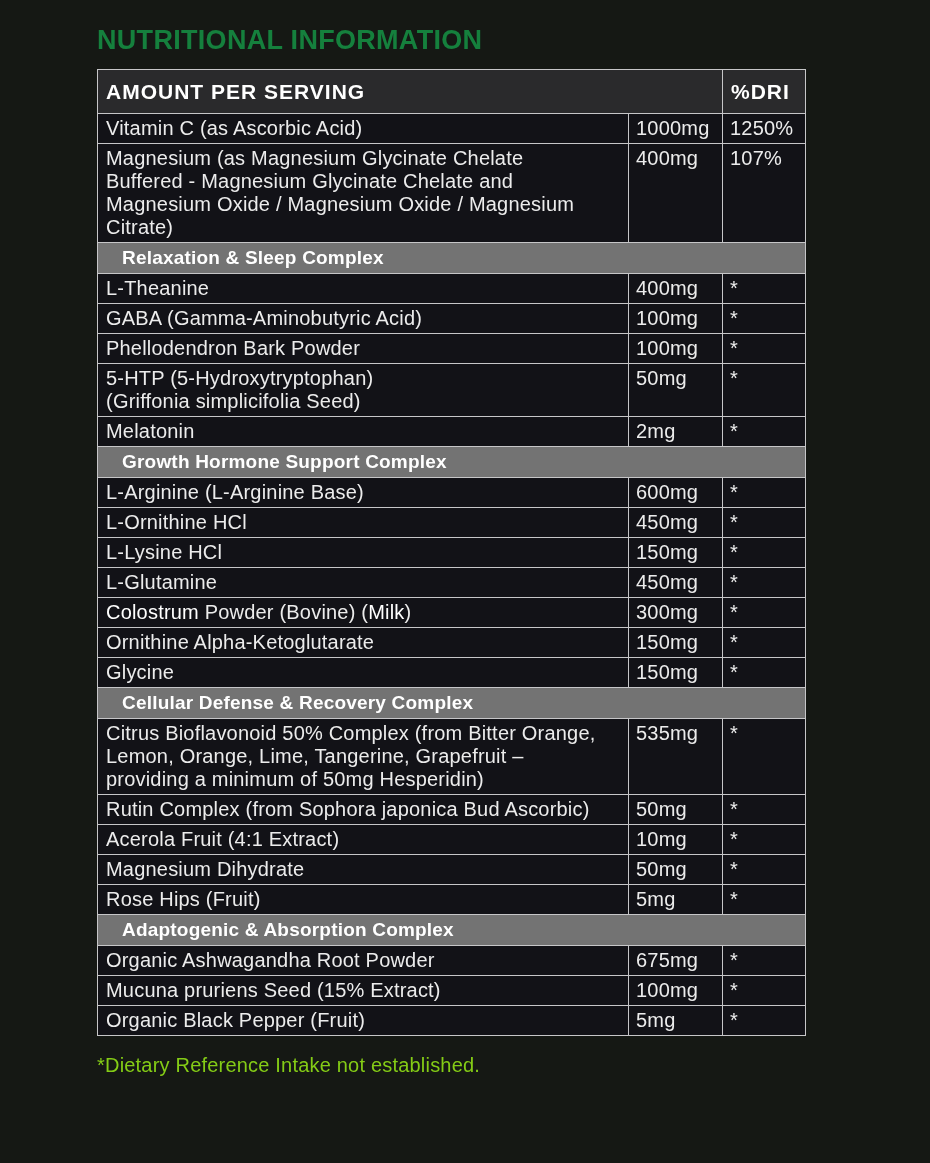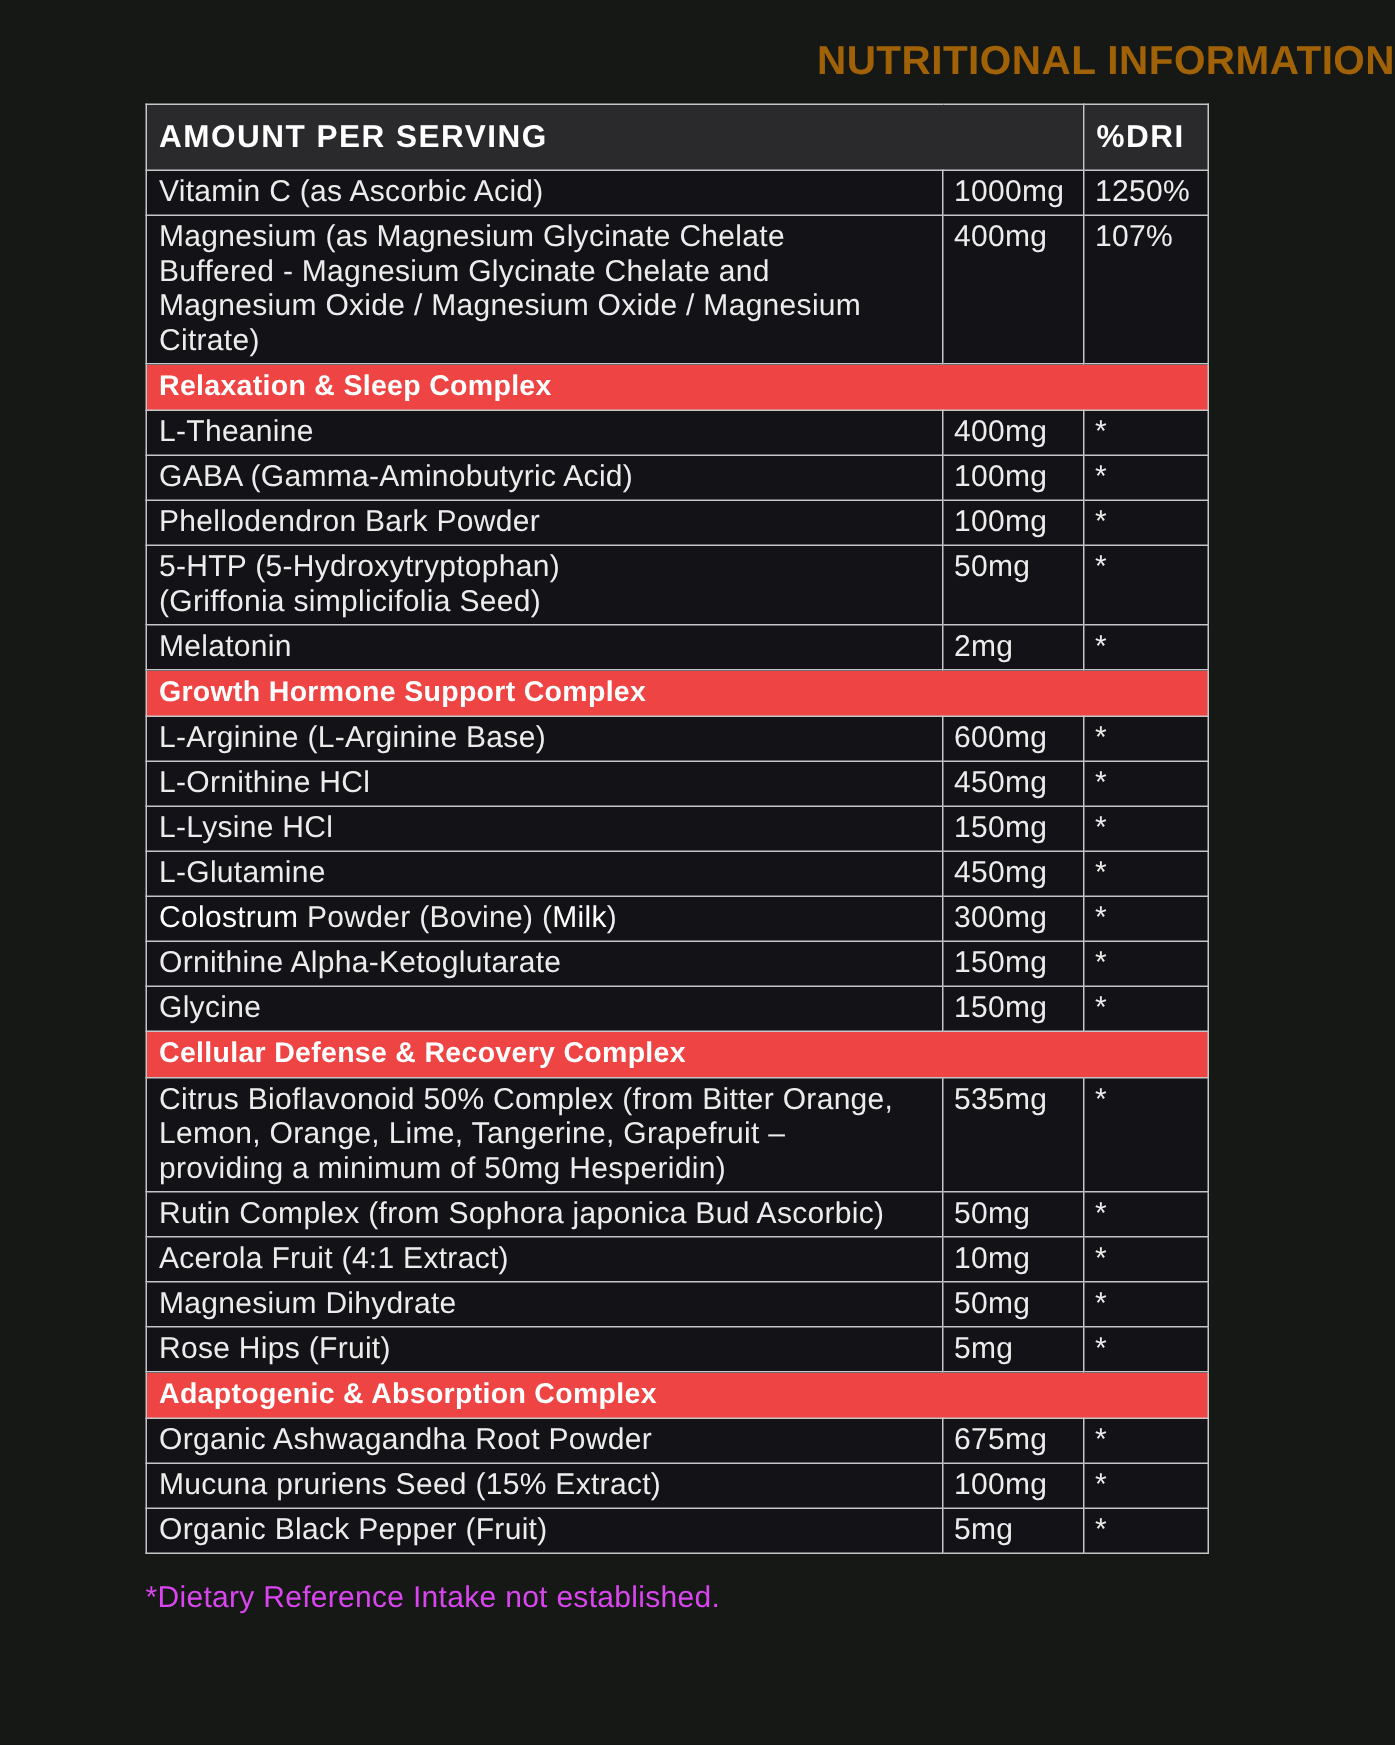"NUTRITIONAL INFORMATION" .title { color: #a16207 -> #15803d; text-align: right -> none }
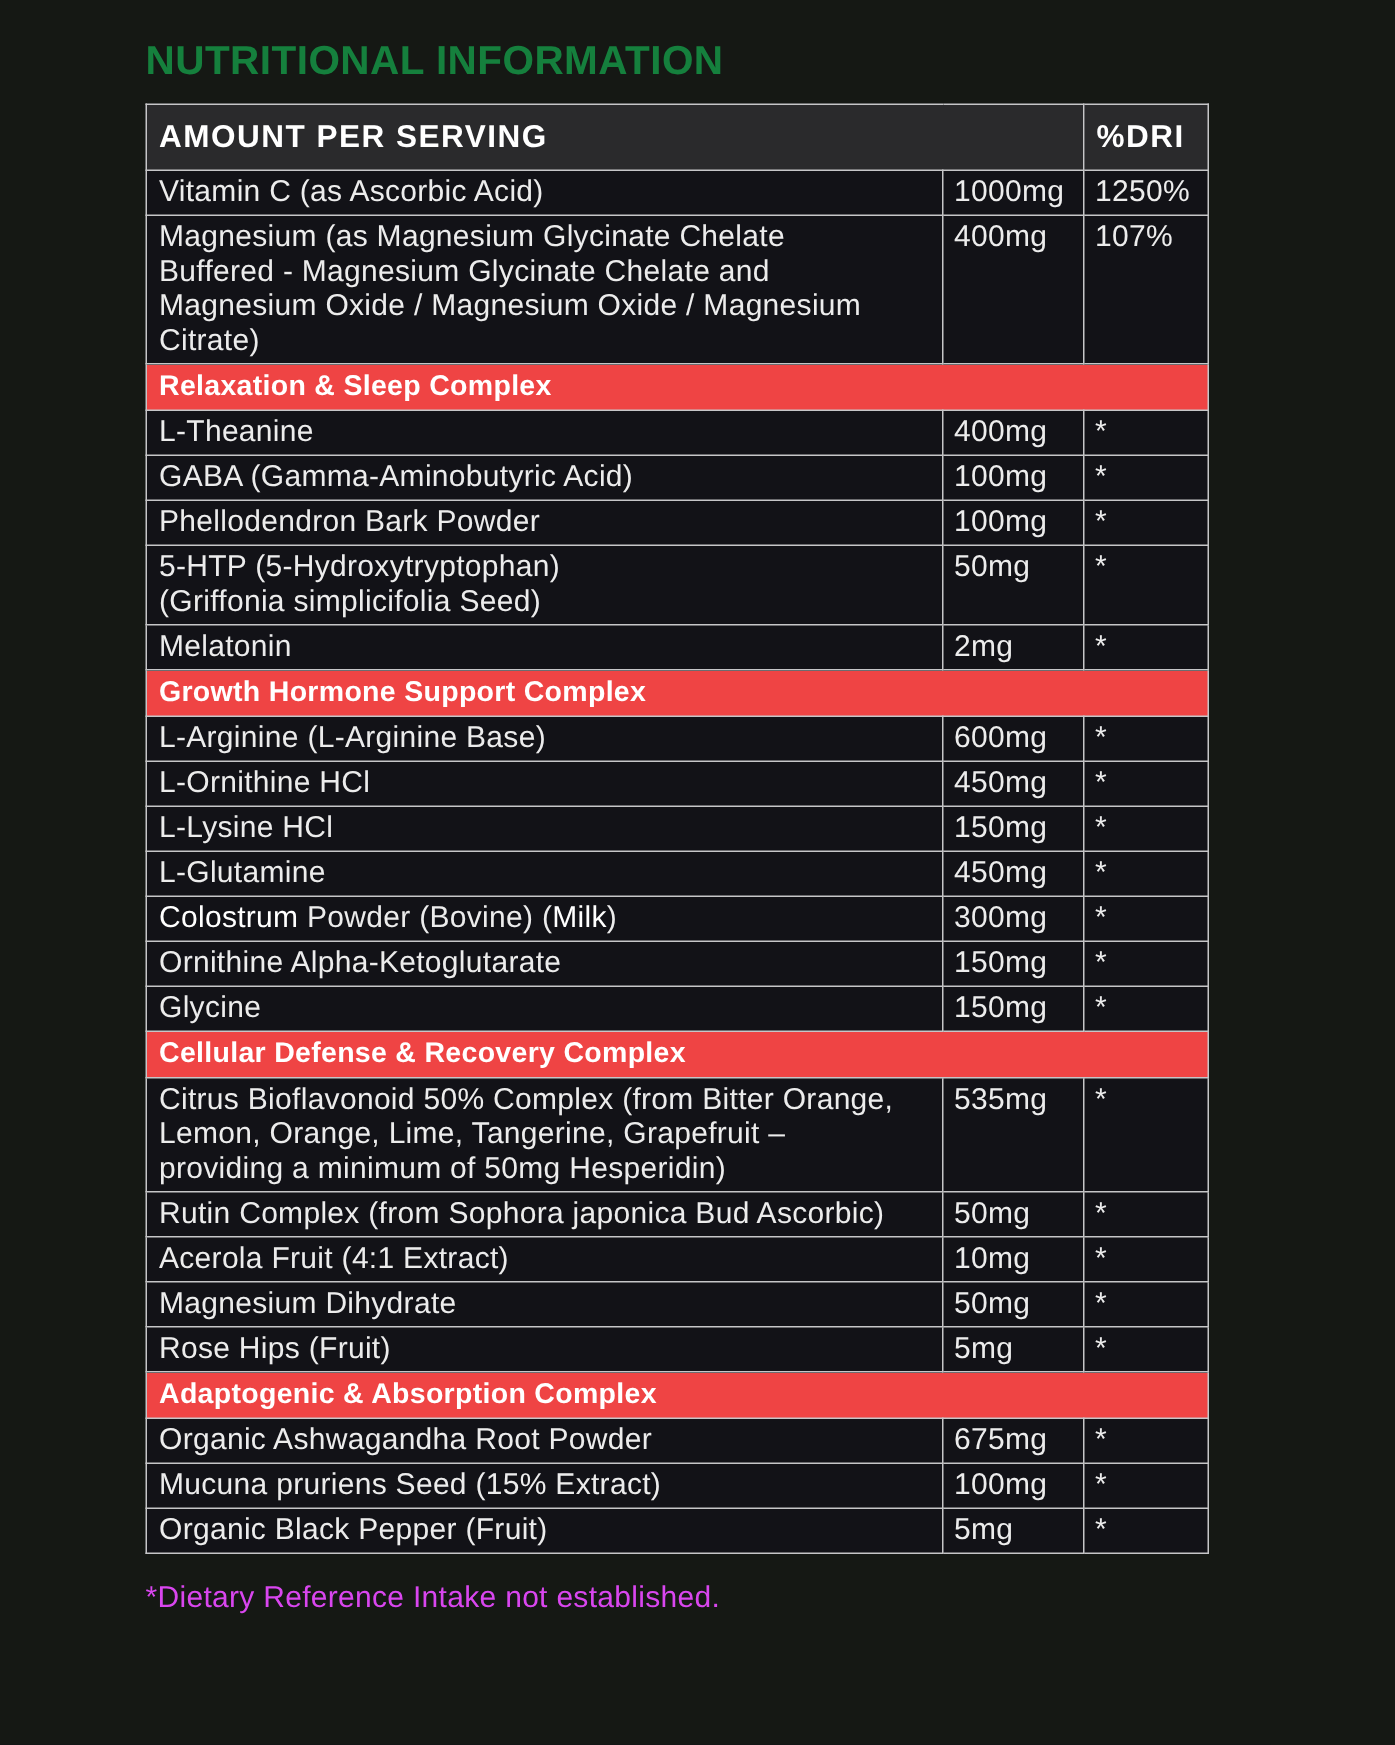"Relaxation & Sleep Complex" td.section-cell { background: #ef4444 -> #737373; padding: 4px 8px -> 4px 24px }
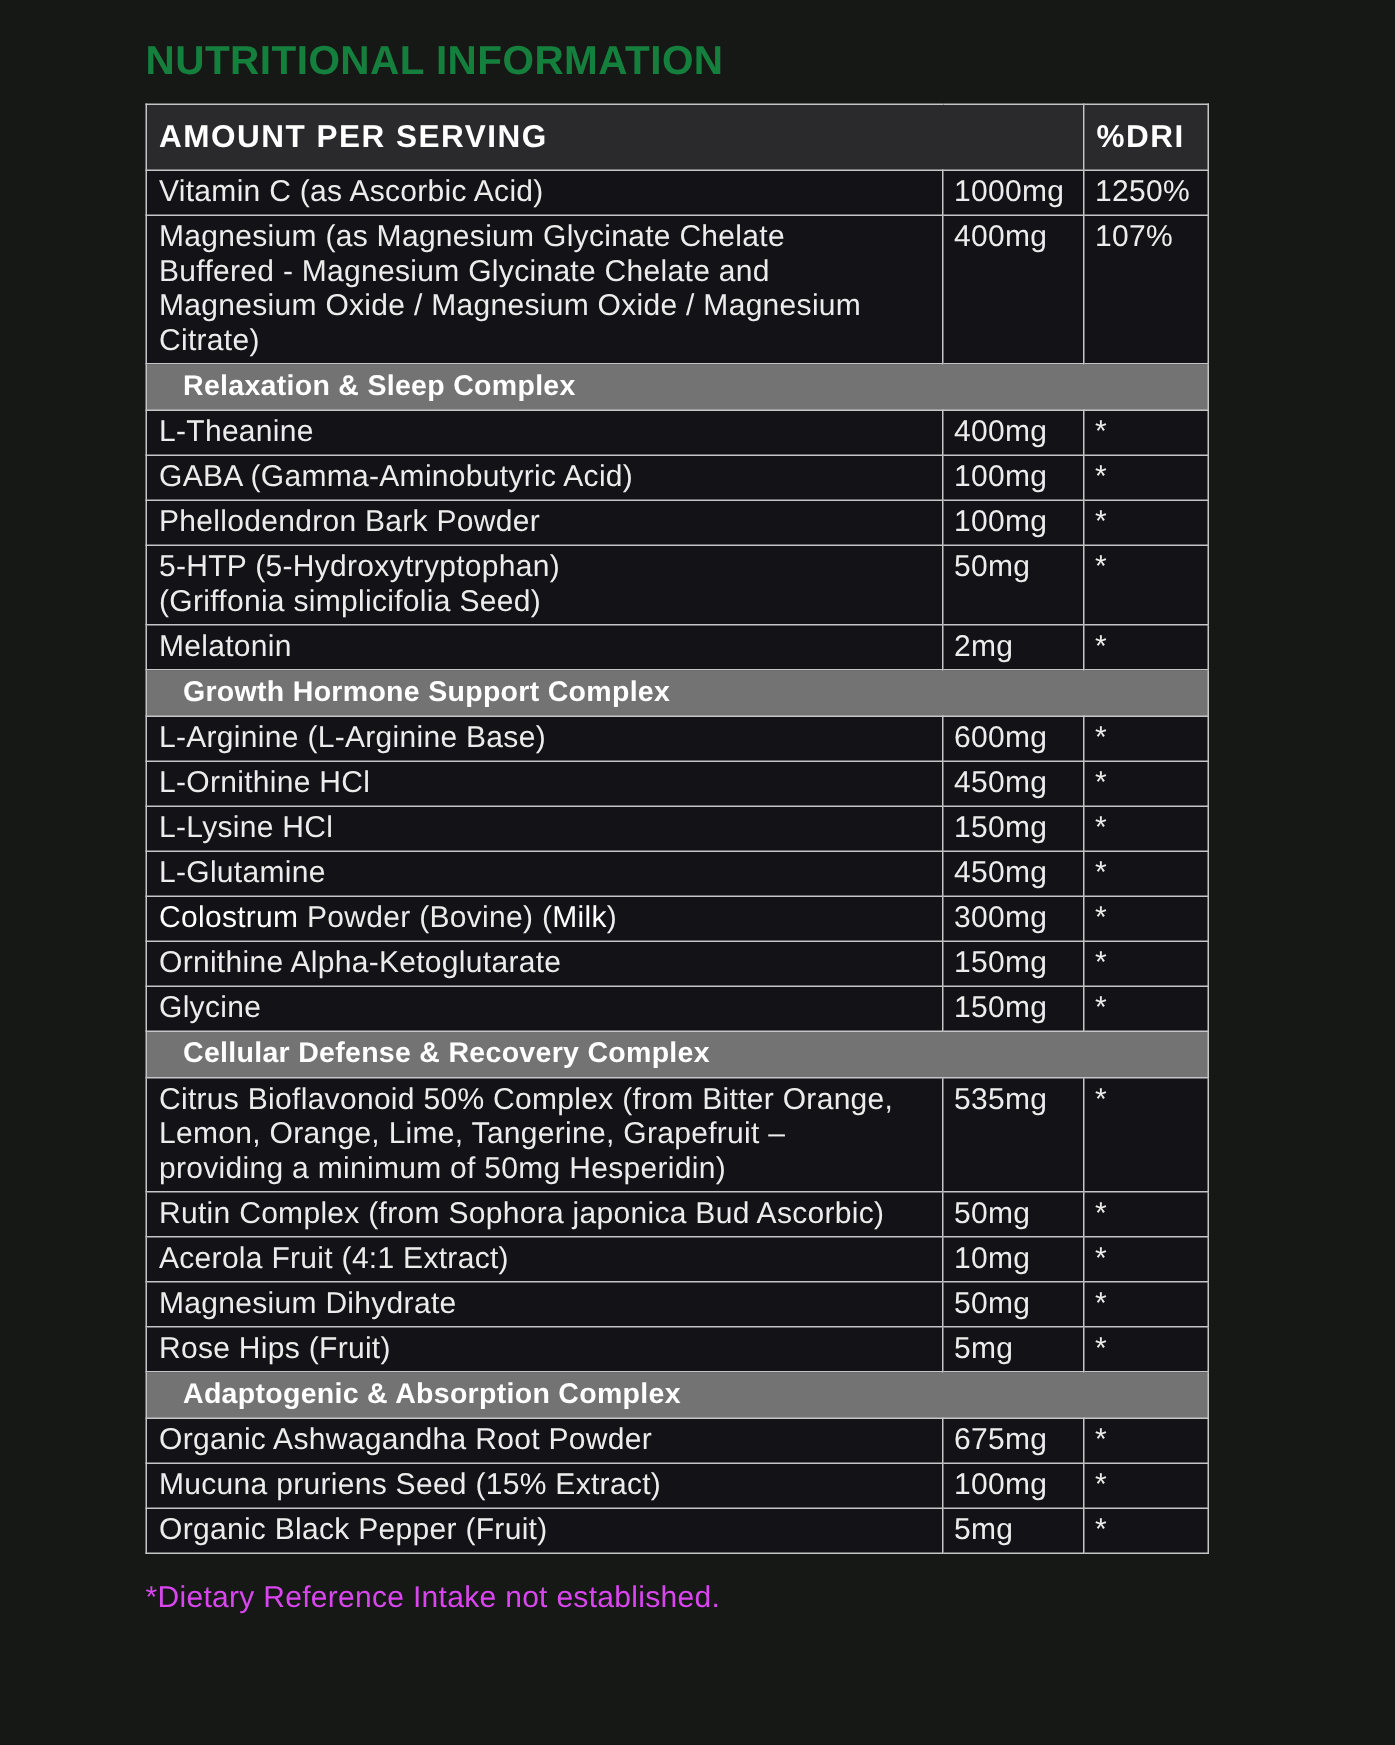"*Dietary Reference Intake not" .footnote { color: #d946ef -> #84cc16 }
